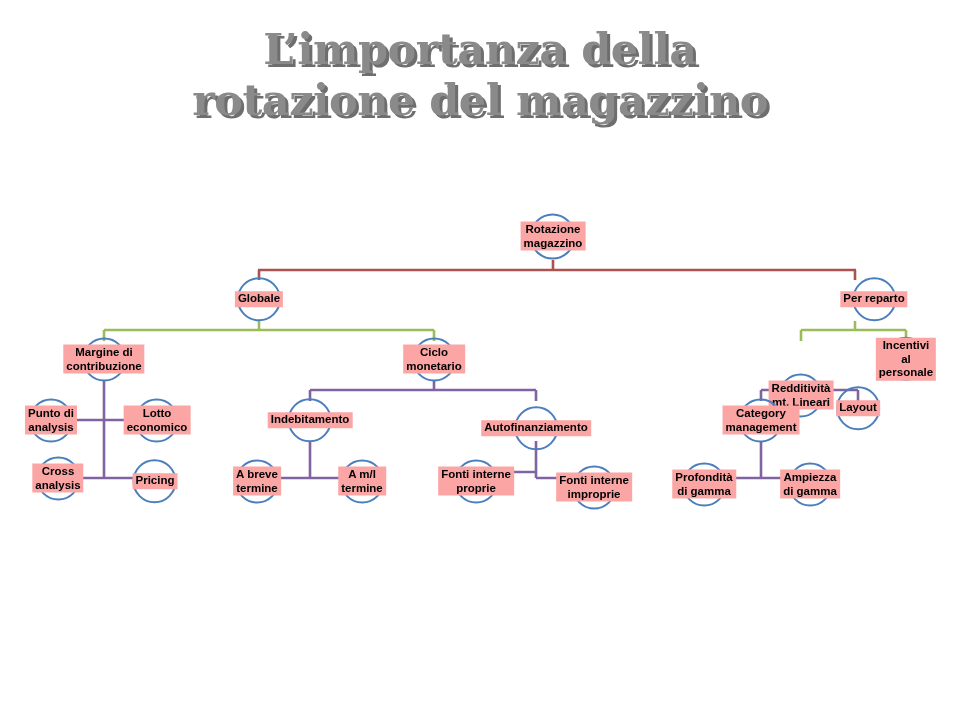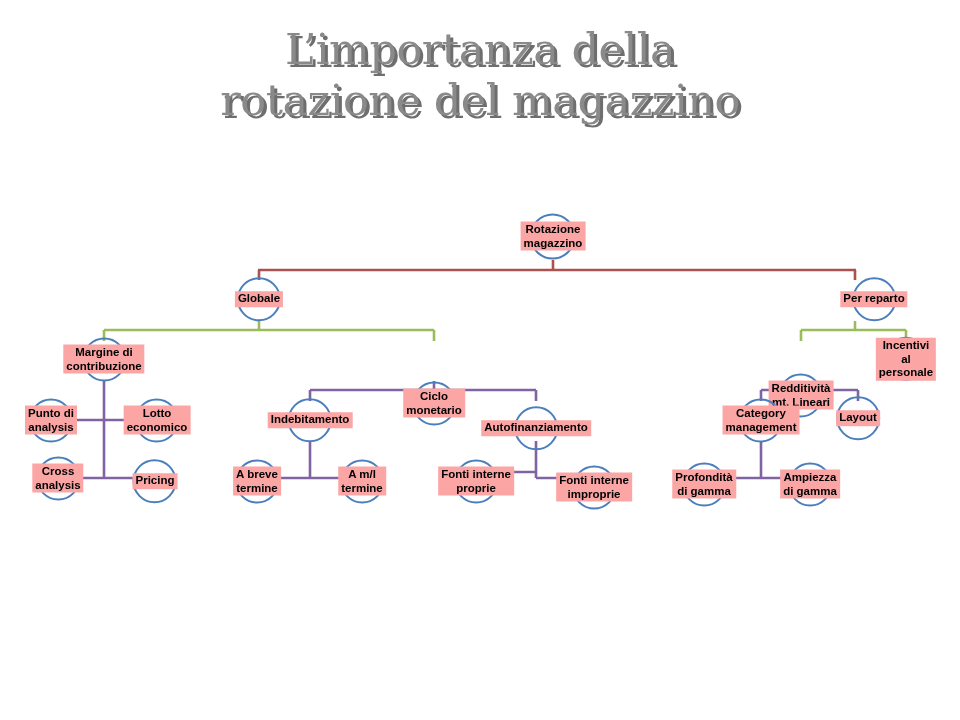"L’importanza della" #title { font-weight: normal -> bold }
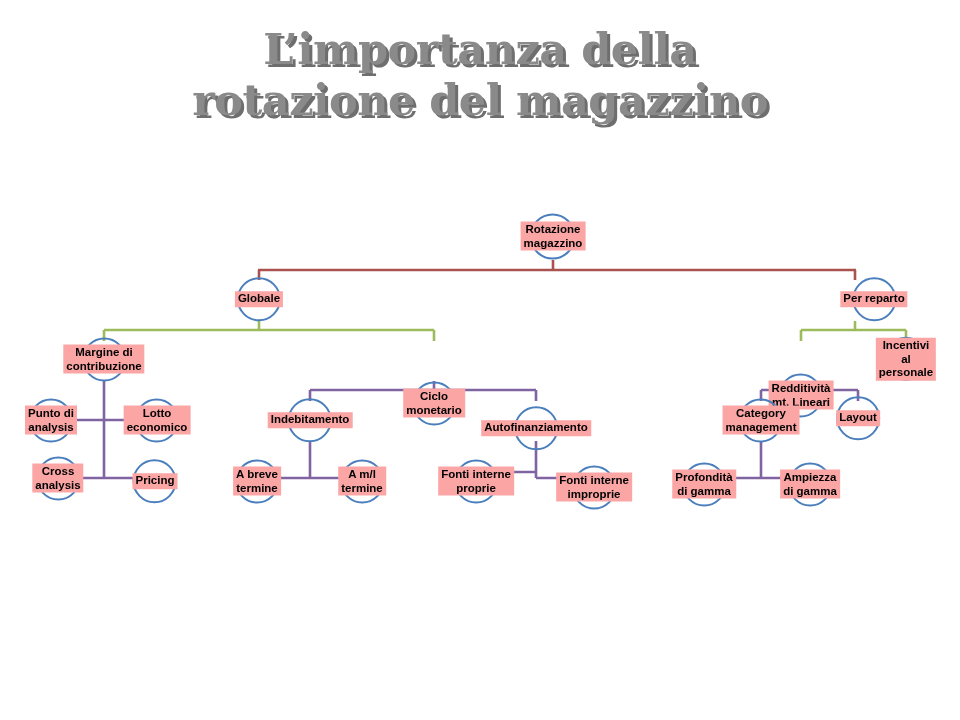"Ciclo" div.node { margin-top: 44px -> none }
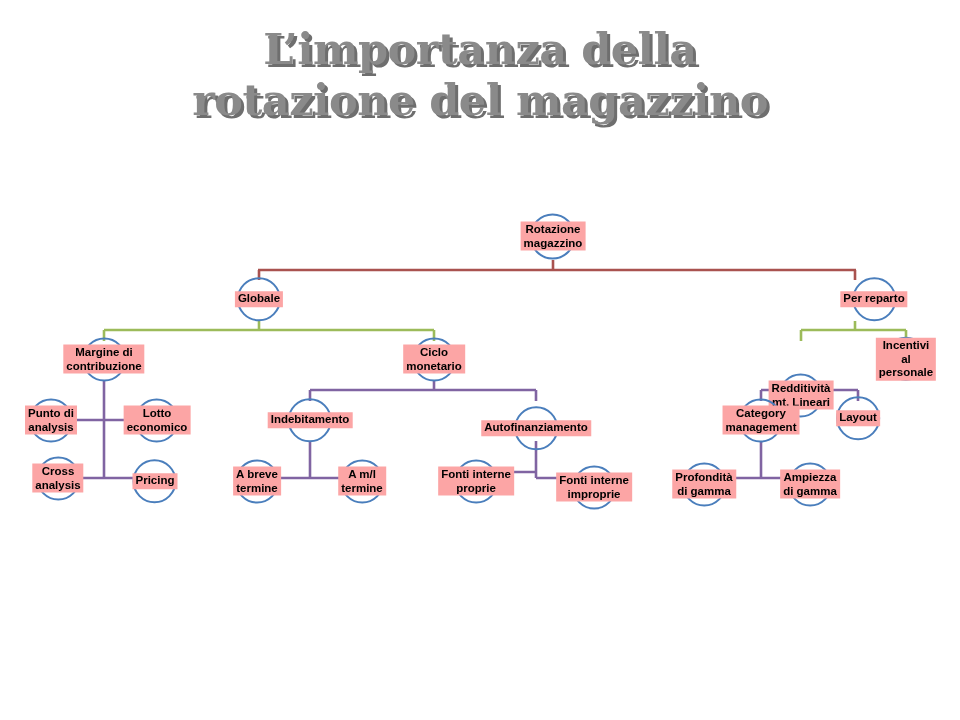"Layout" div.node { top: 418px -> 408px }
